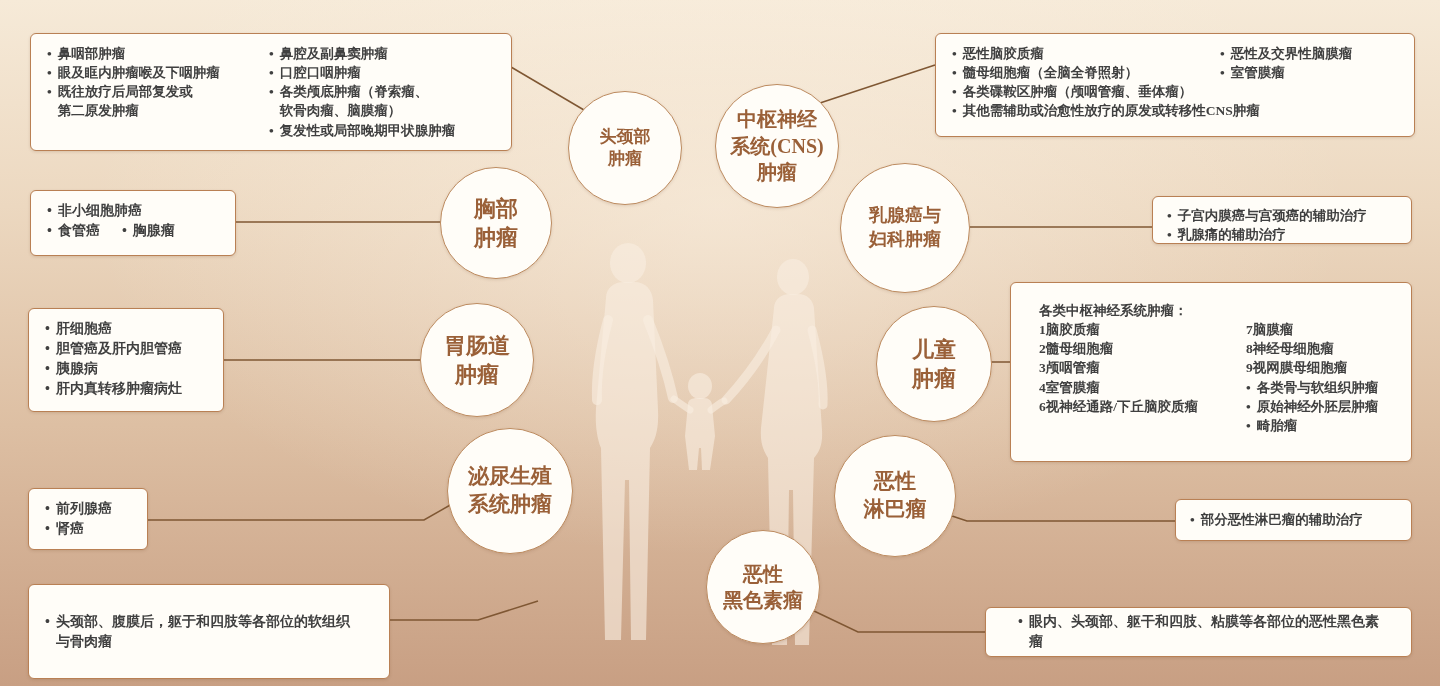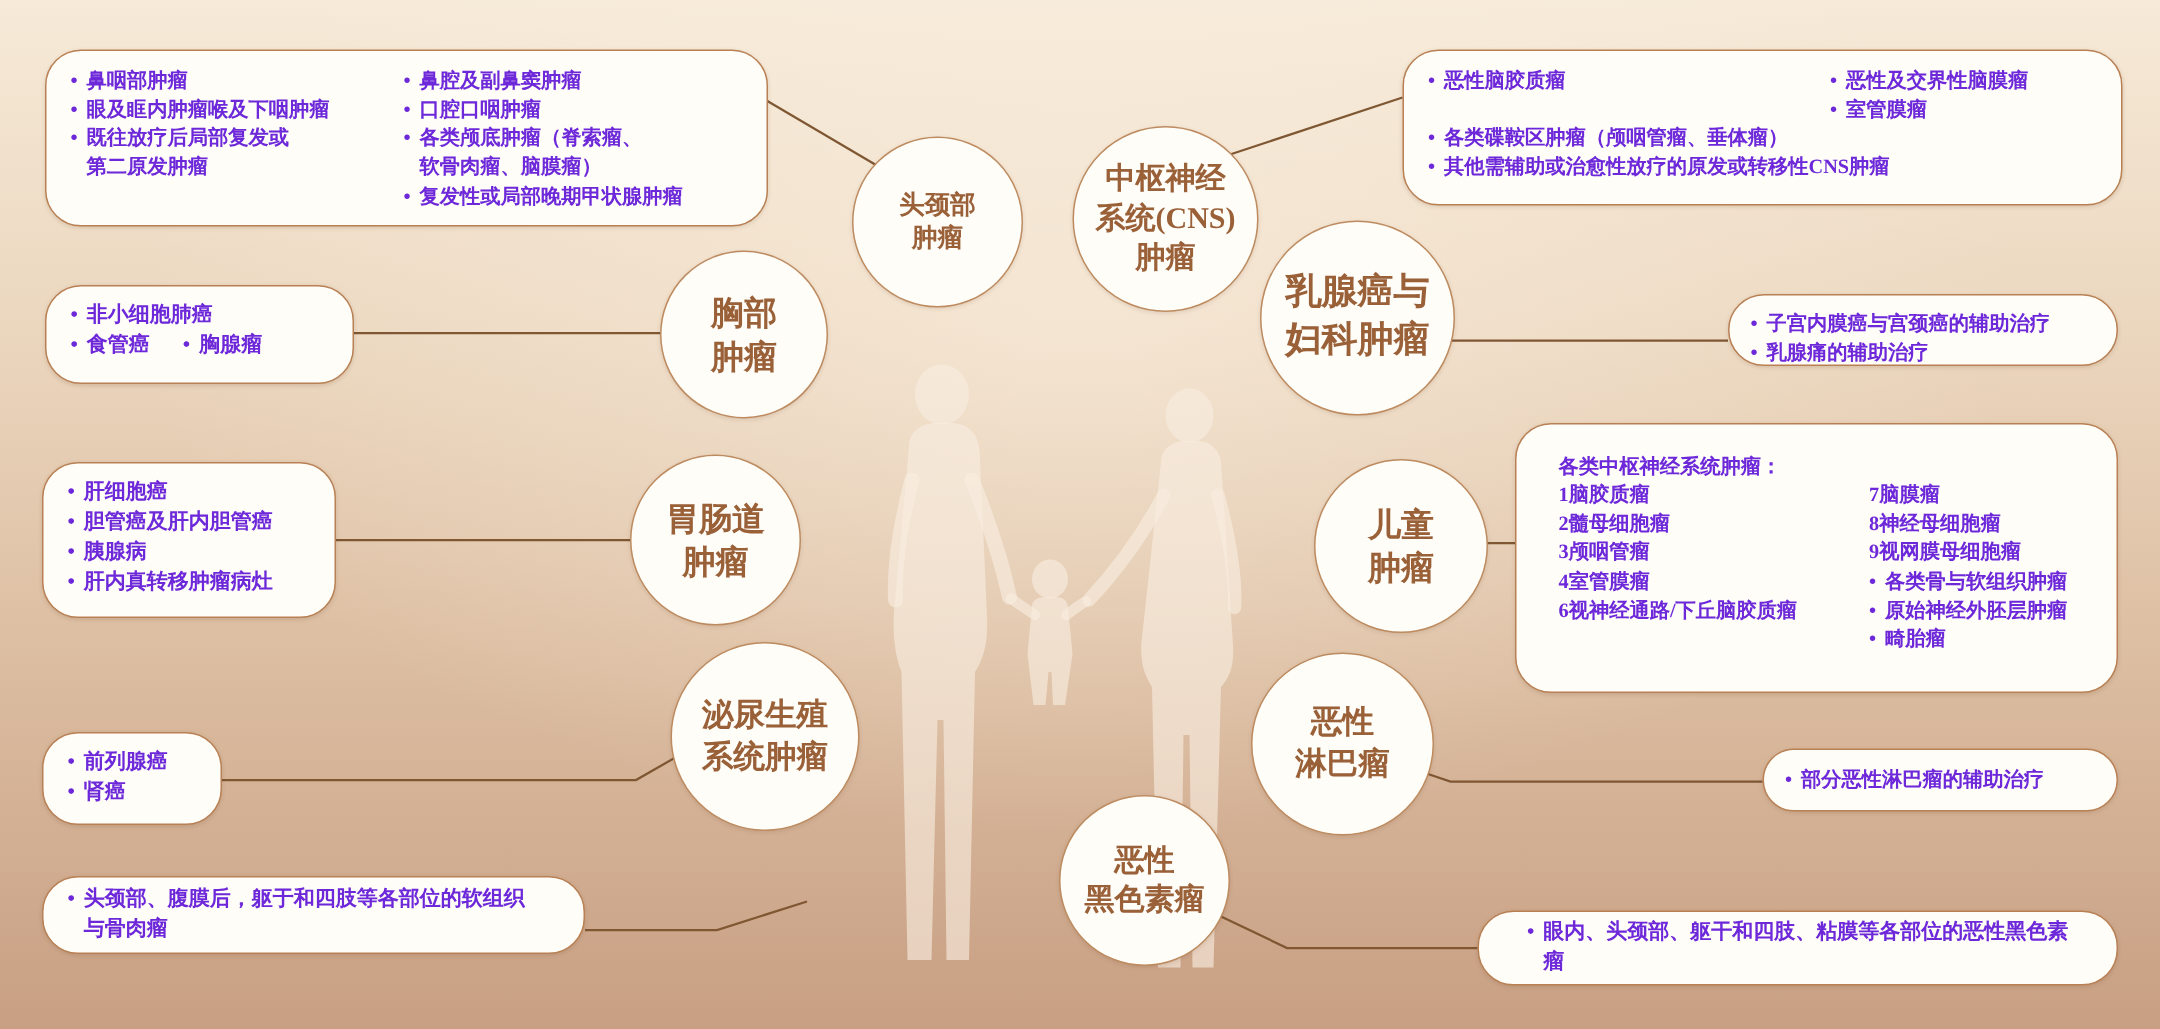"鼻咽部肿瘤" .box { border-radius: 24px -> 6px; color: #6d28d9 -> #404040 }
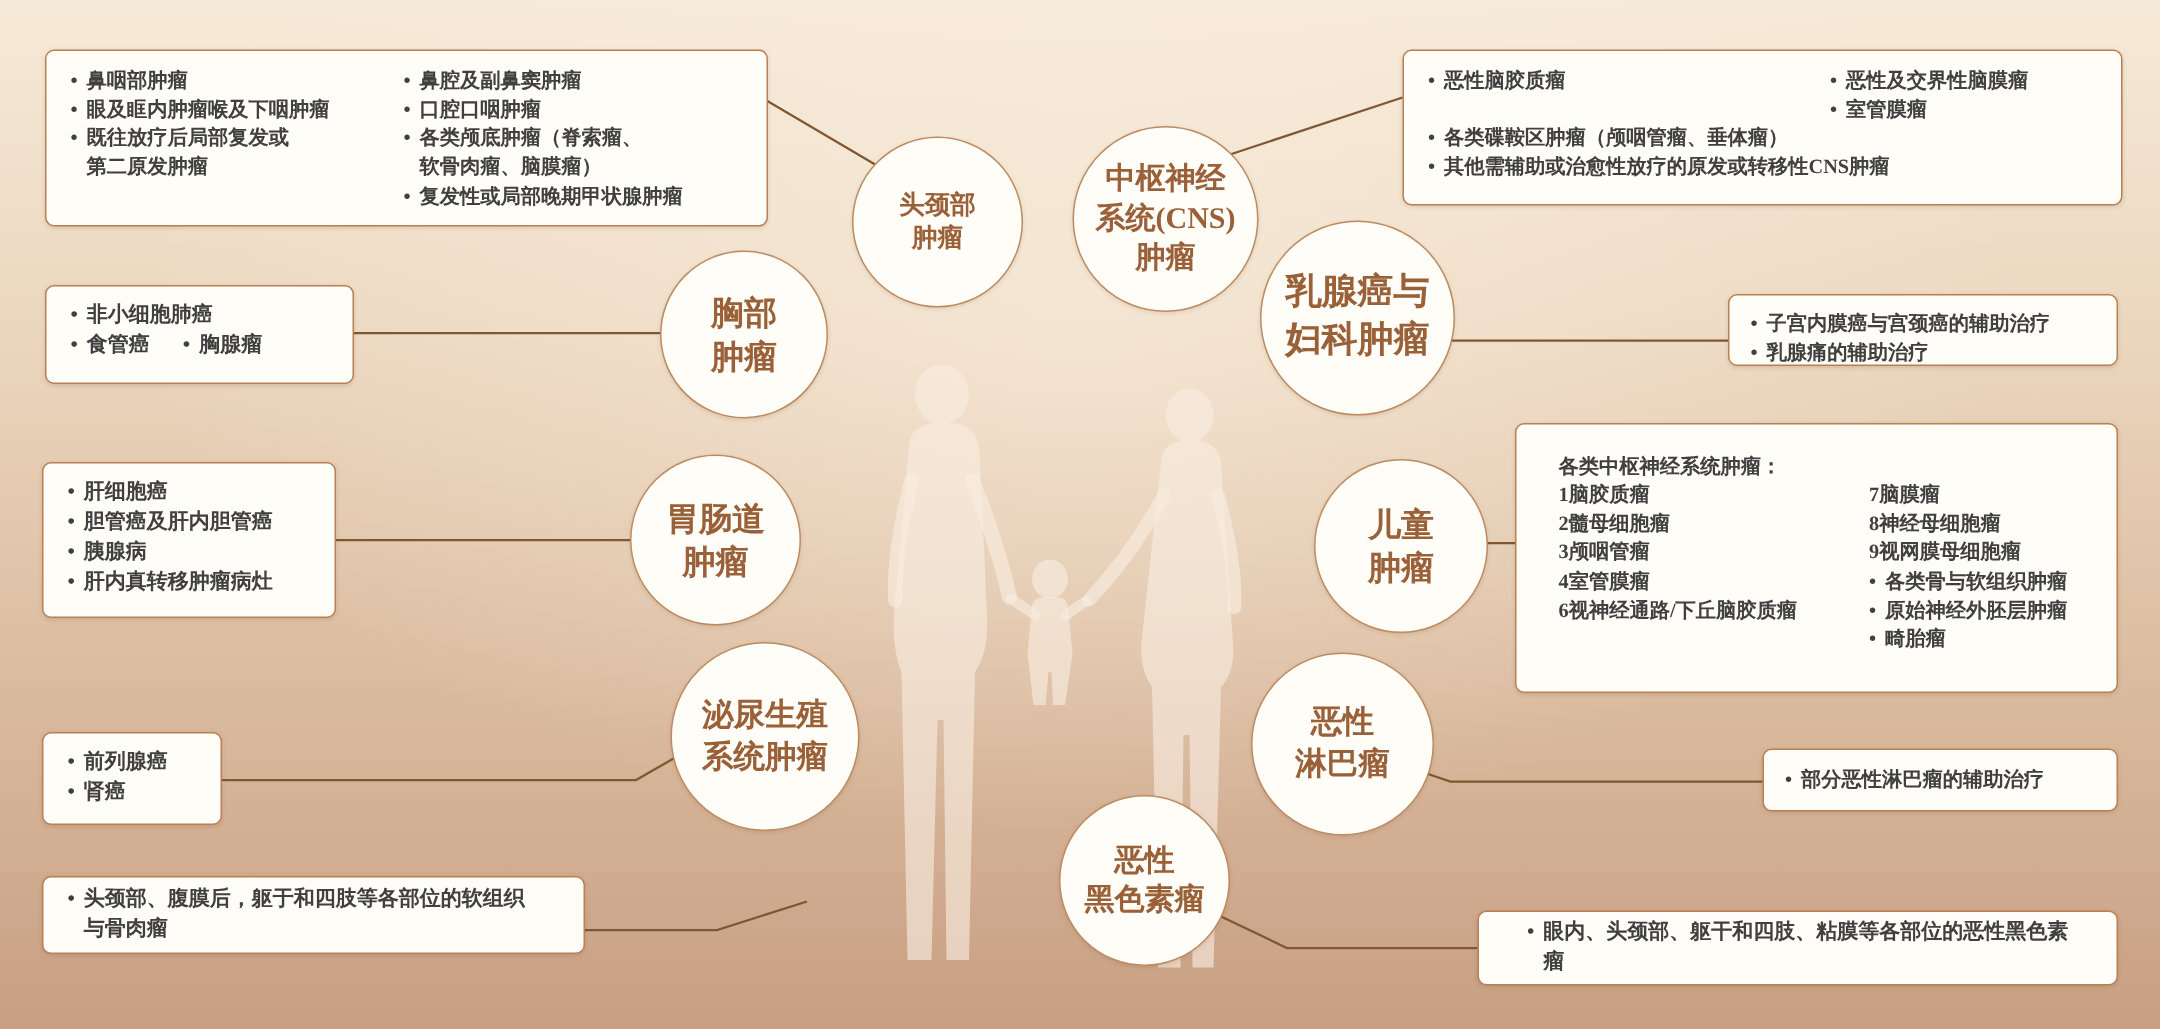"髓母细胞瘤（全脑全脊照射）" div.bullet { html: none -> <div> <span>髓母细胞瘤（全脑全脊照射）</span> </div> }
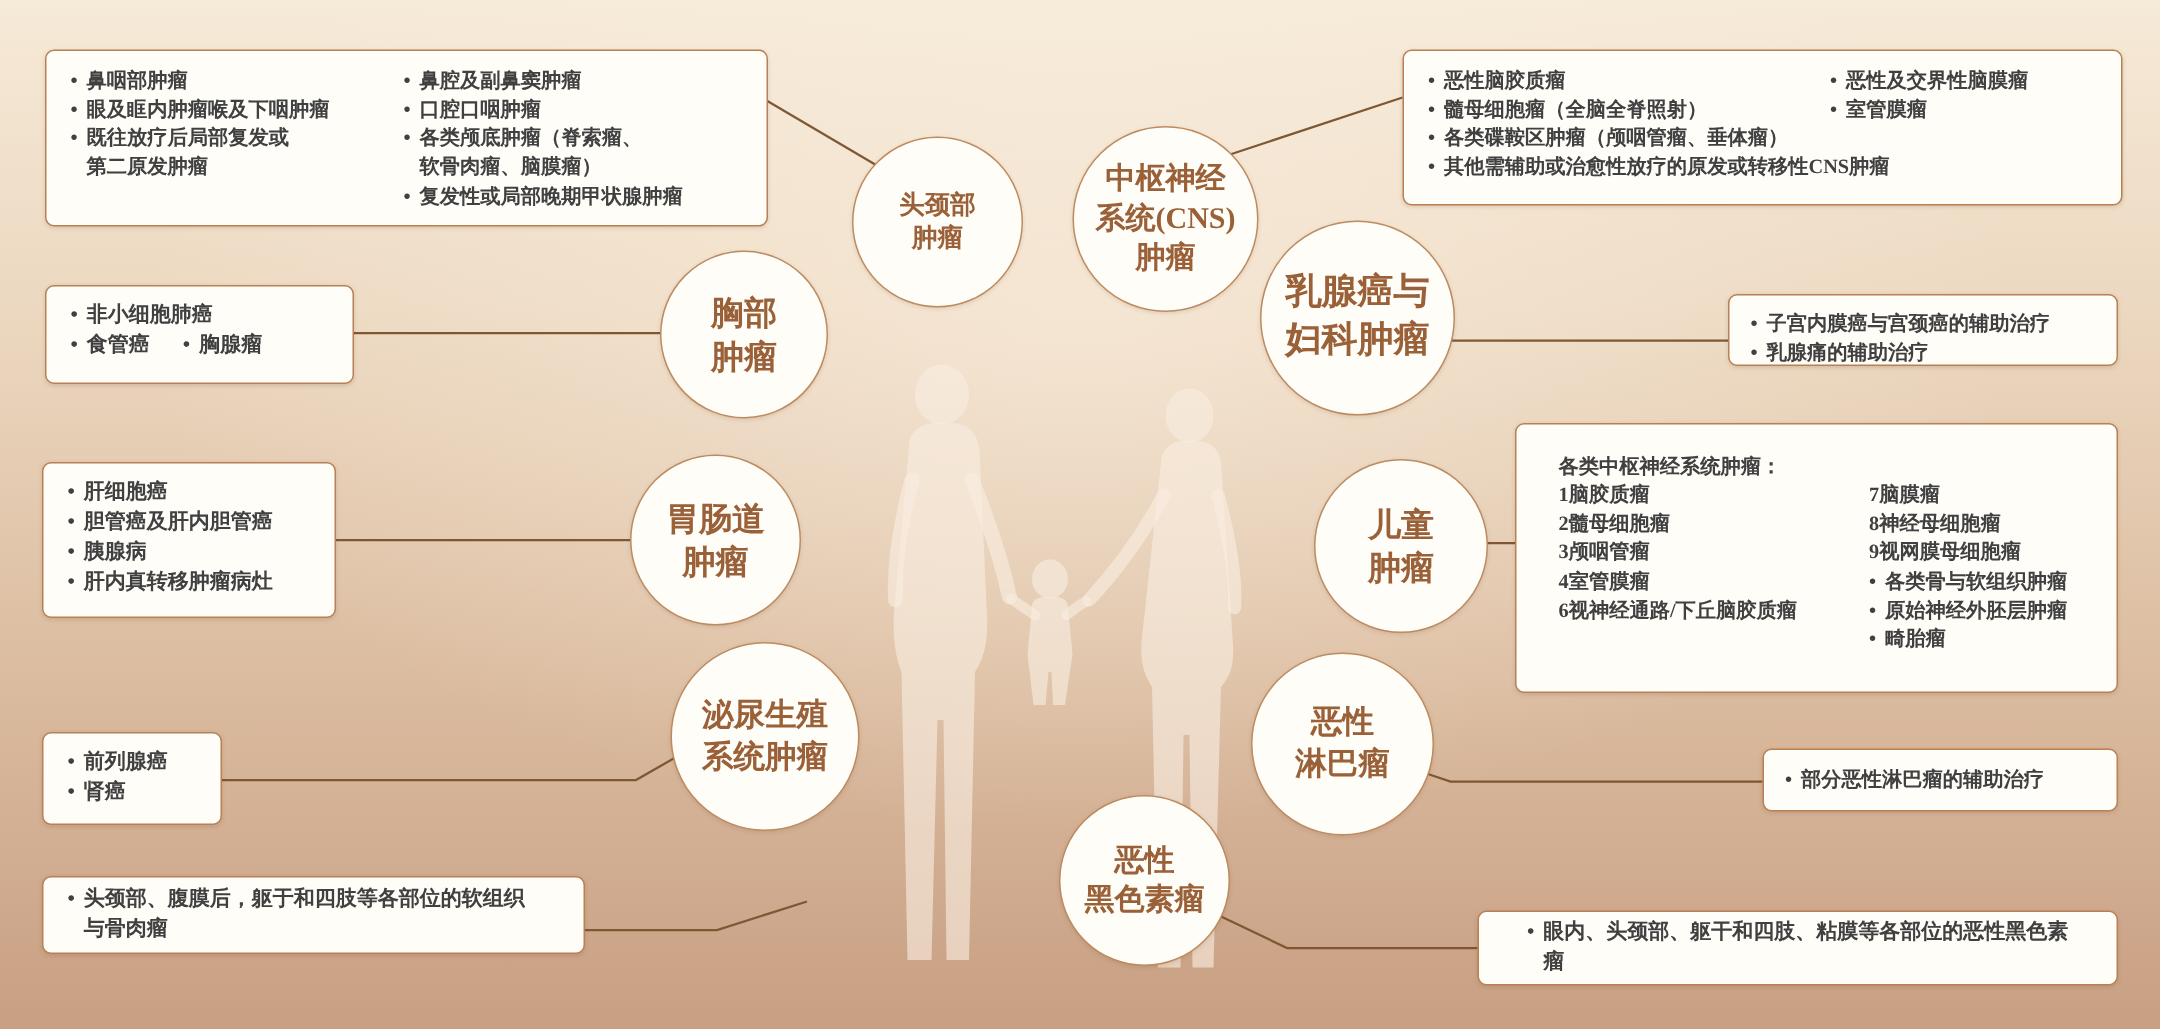"乳腺癌与" div.circle { font-size: 24px -> 18px; top: 147px -> 163px }
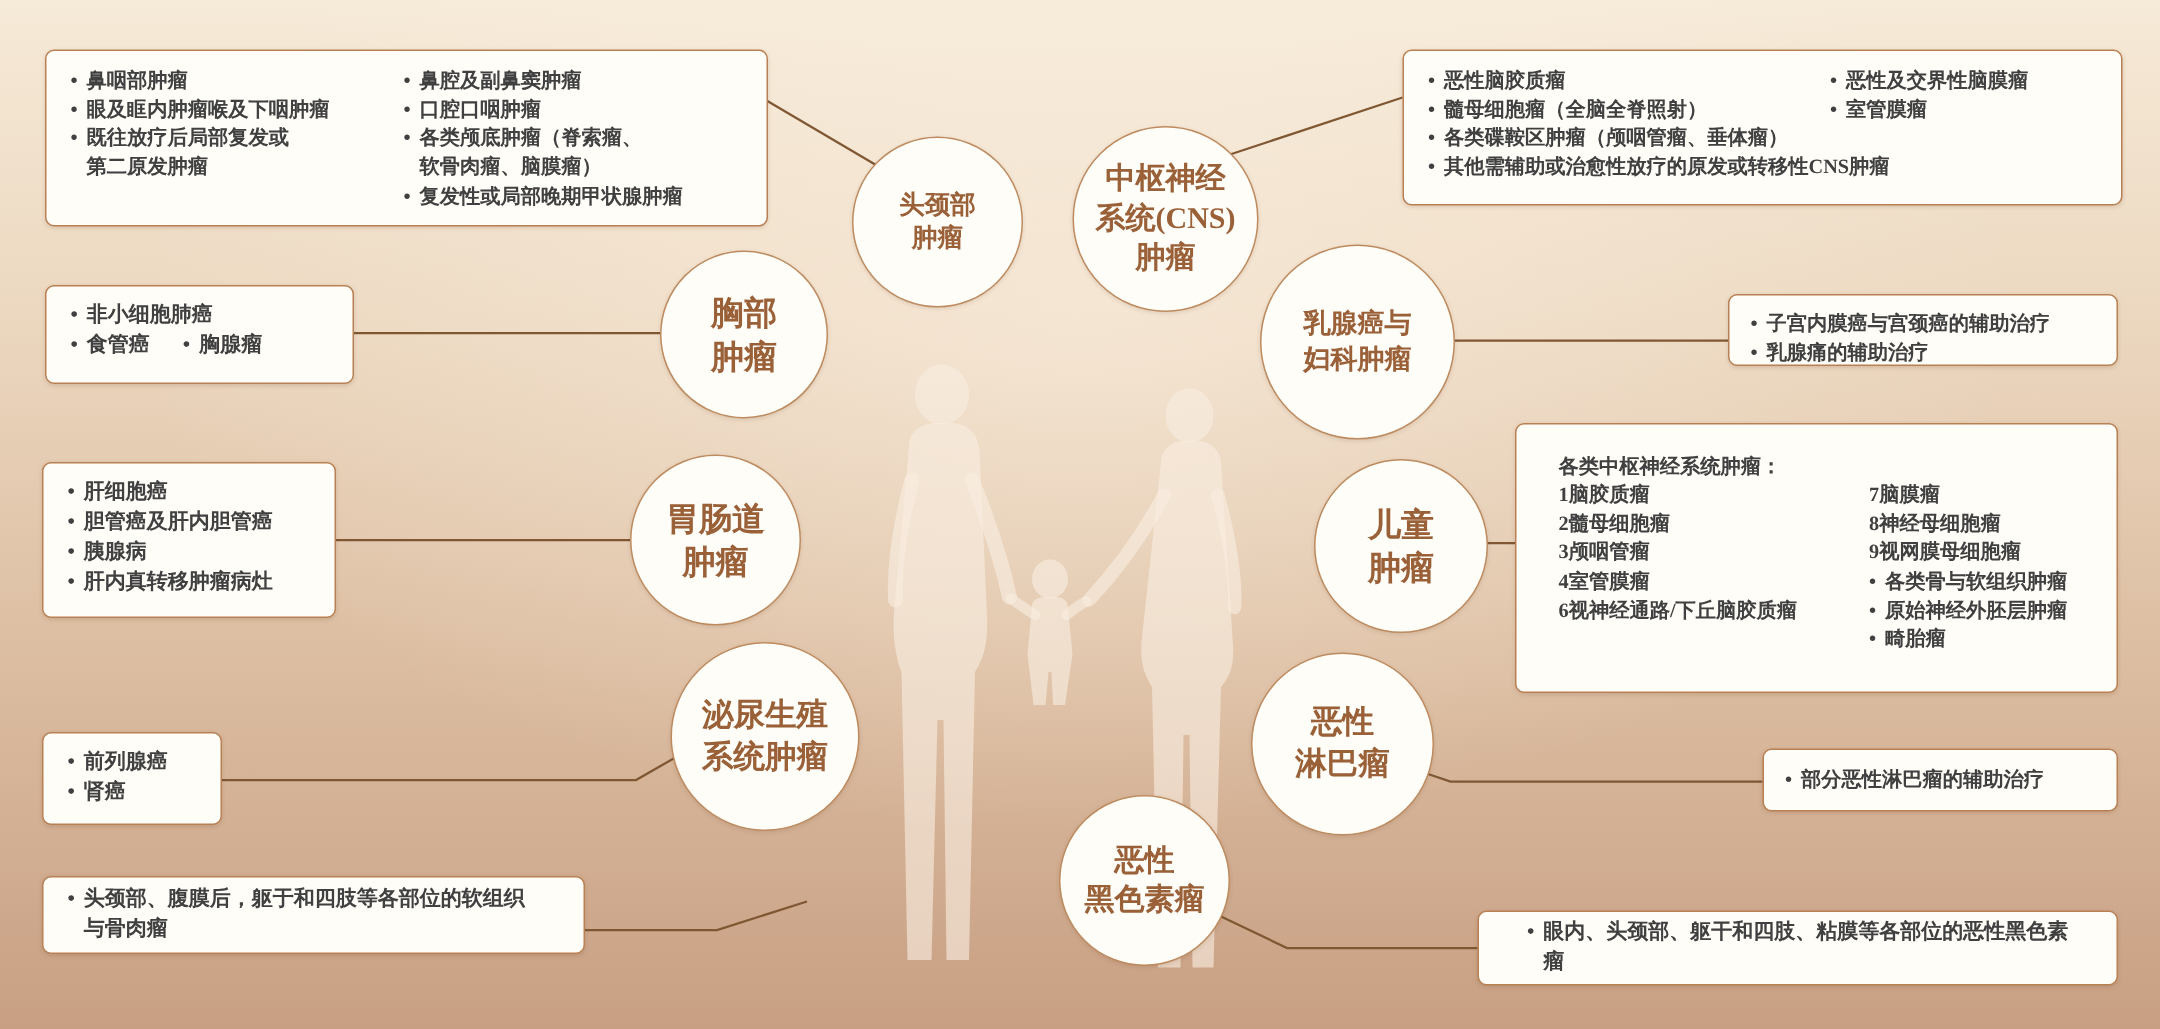"头颈部、腹膜后，躯于和四肢等各部位的软组织" div.box { height: 52px -> 95px }
